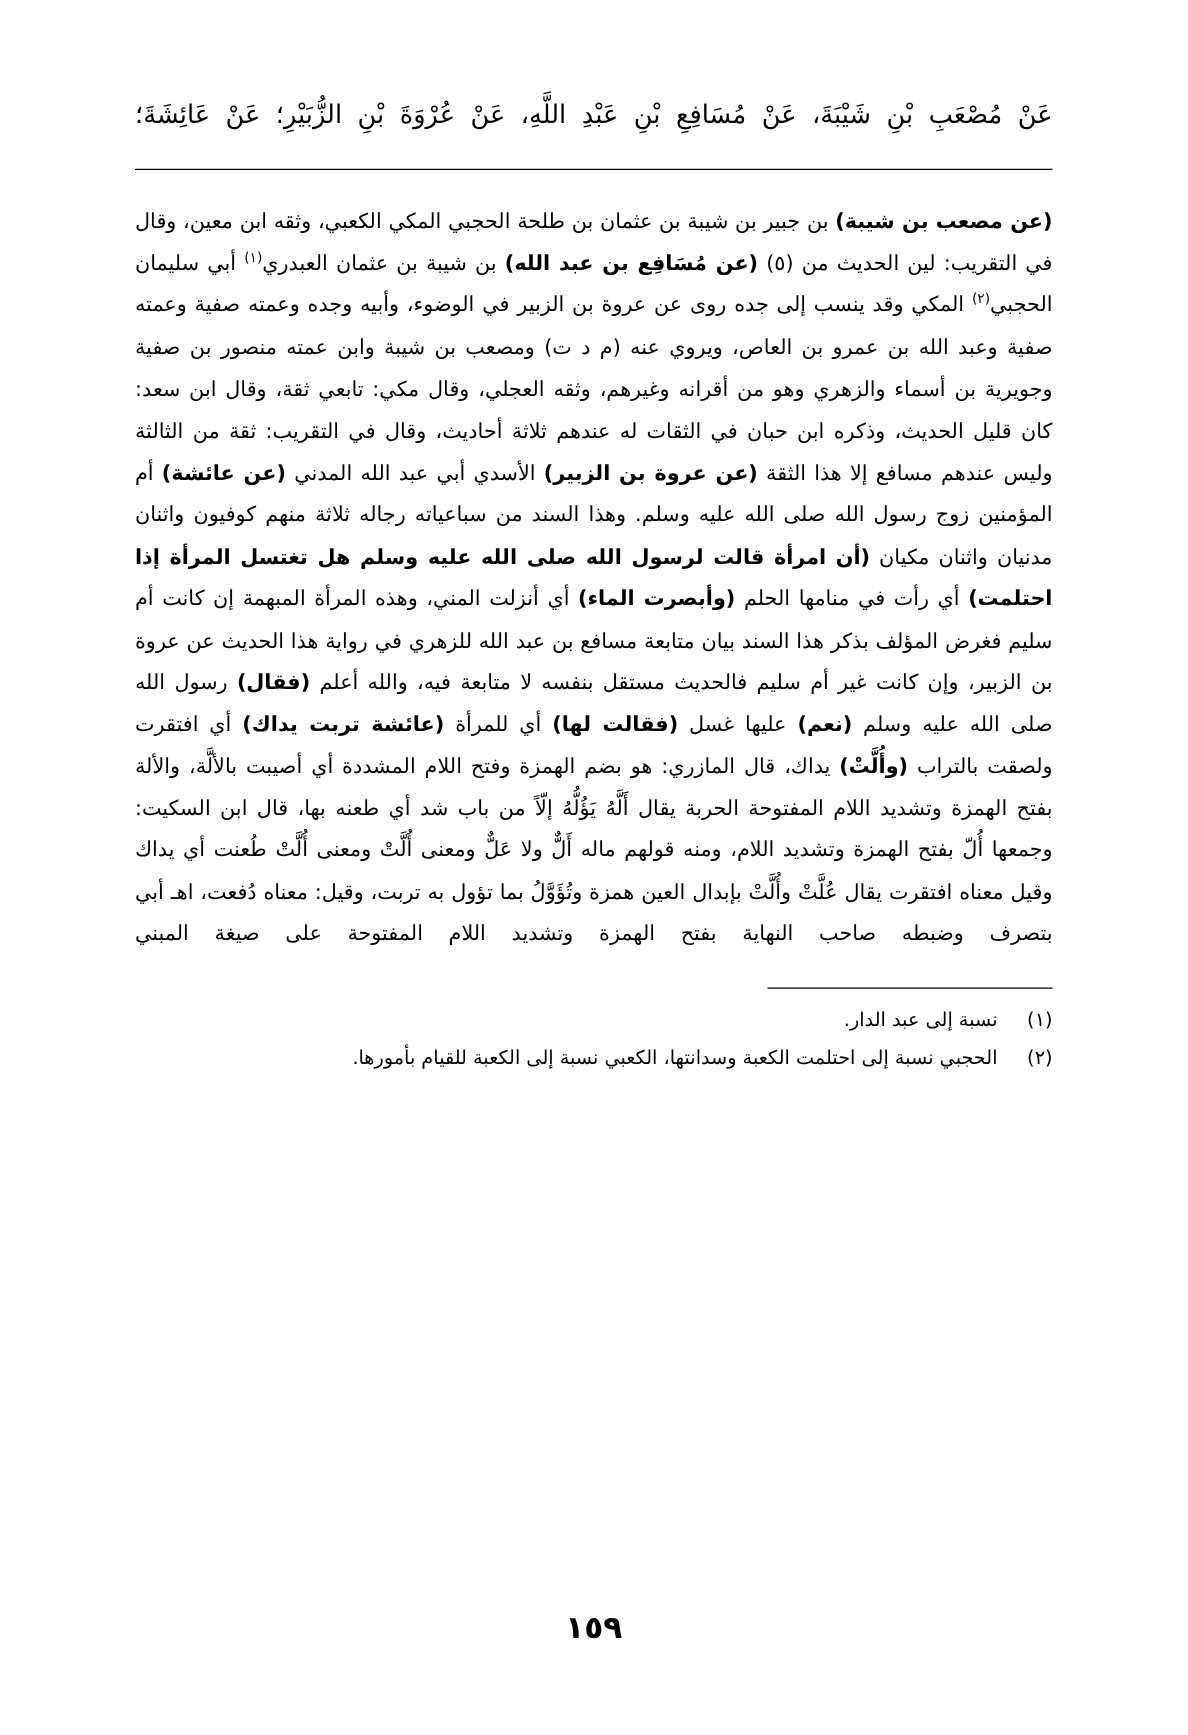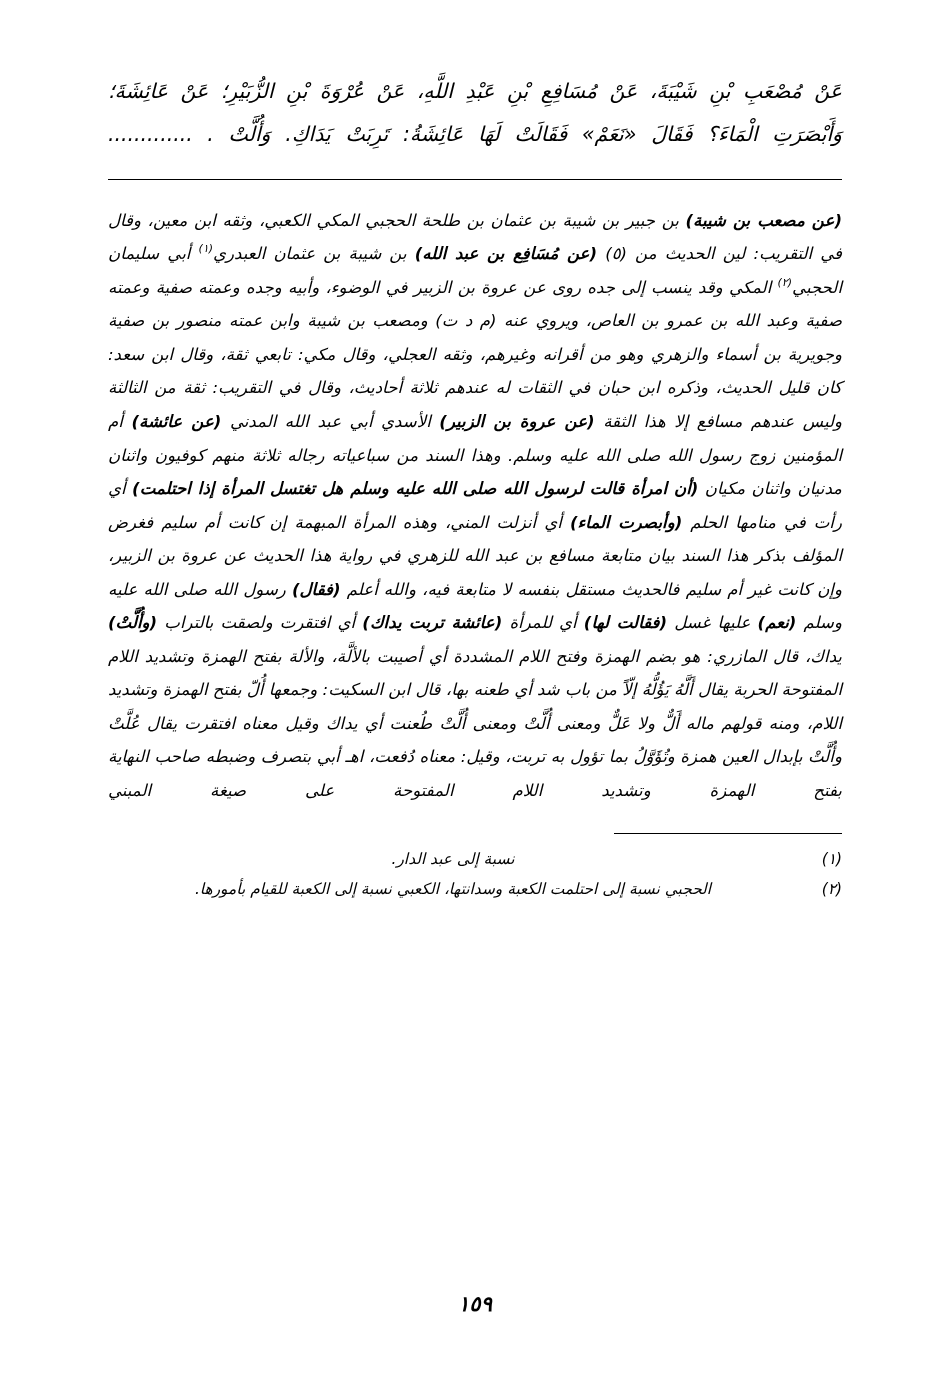"عَنْ مُصْعَبِ بْنِ شَيْبَةَ، عَنْ" .page { font-style: italic -> none }
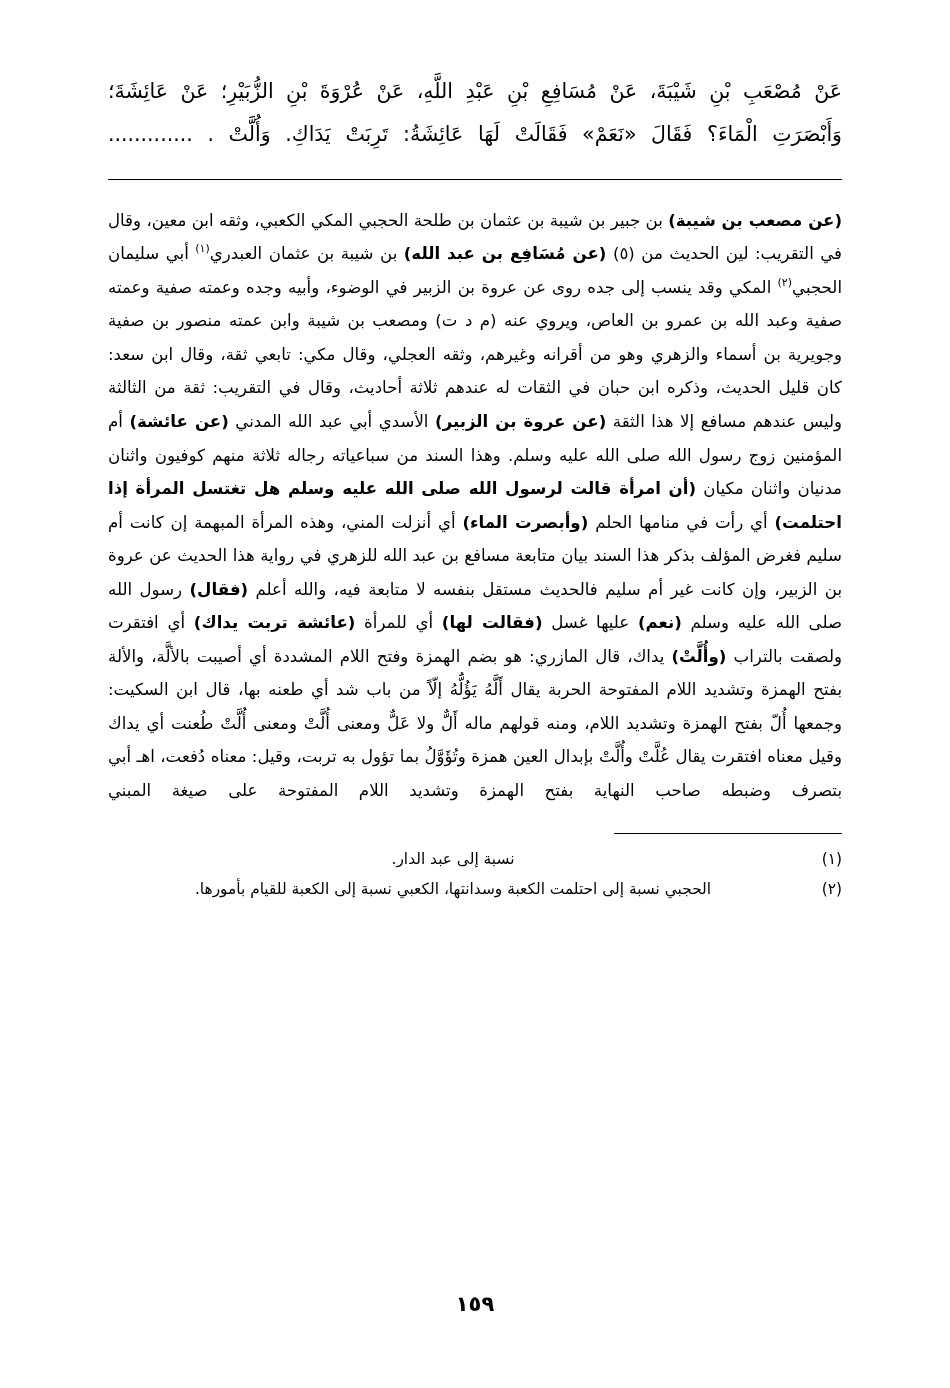"وَأَبْصَرَتِ الْمَاءَ؟ فَقَالَ «نَعَمْ»" div { html: <div>وَأَبْصَرَتِ الْمَاءَ؟ فَقَالَ «نَعَمْ» فَقَالَتْ لَهَا عَائِشَةُ: تَرِبَتْ يَدَاكِ. وَأُلَّتْ . .............</div> -> none }
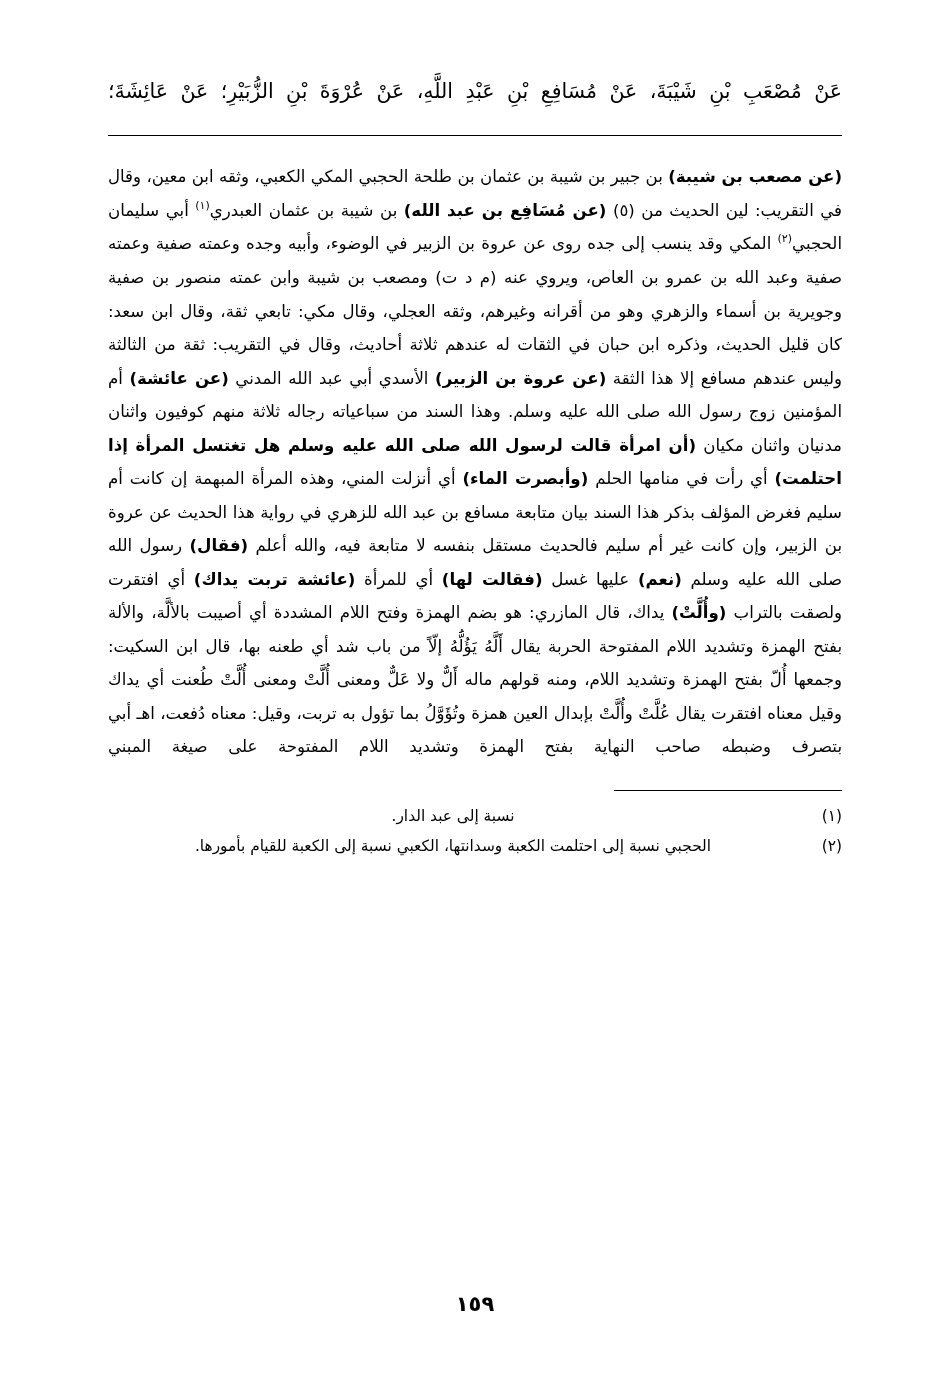"نسبة إلى عبد الدار." .fn-text { text-align: center -> none }
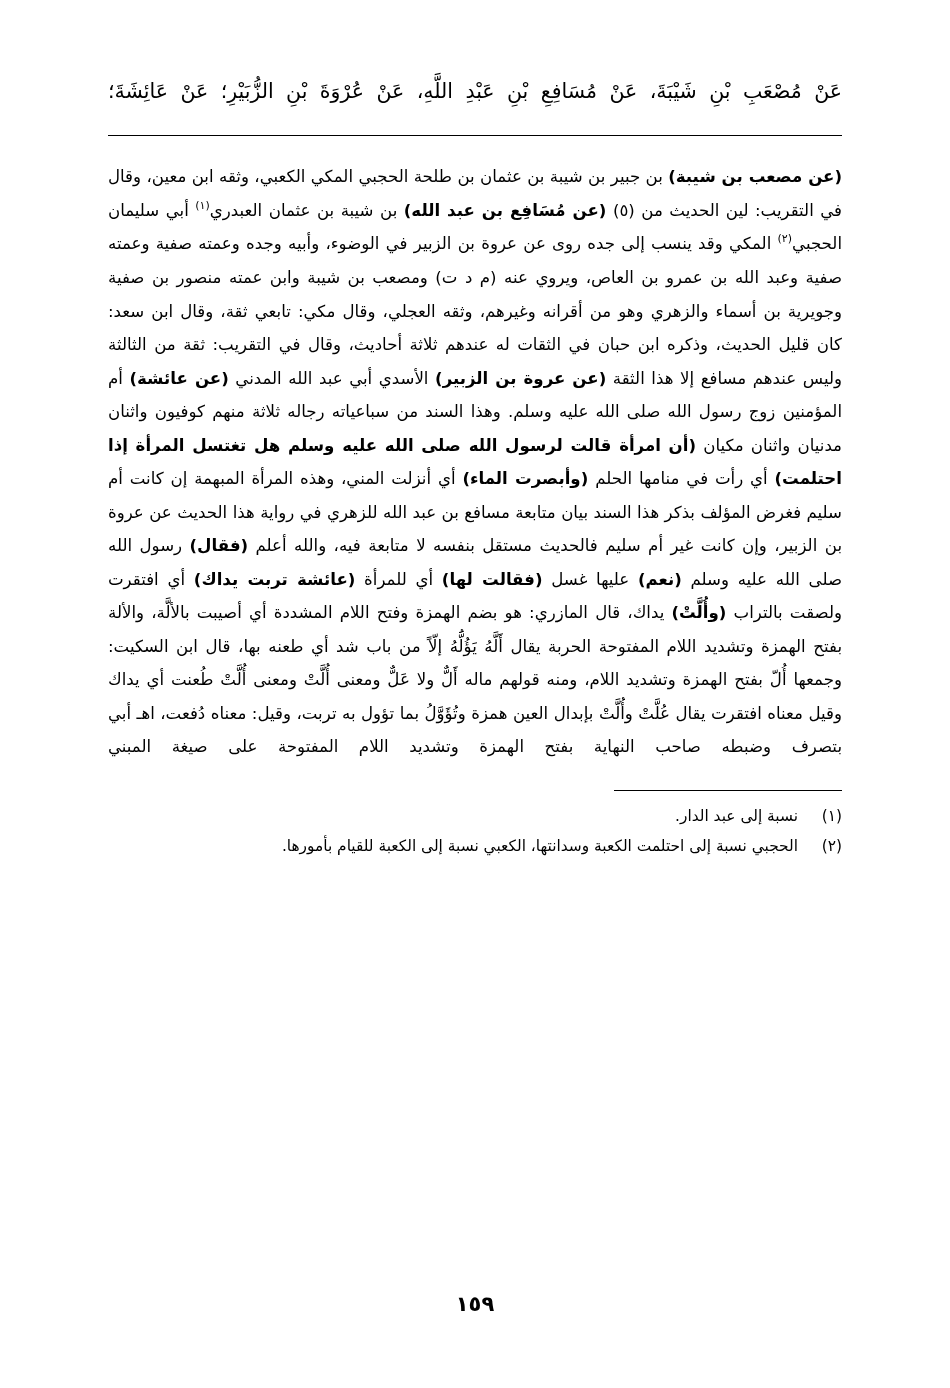"١٥٩" .page-number { font-size: 21px -> 25px }
